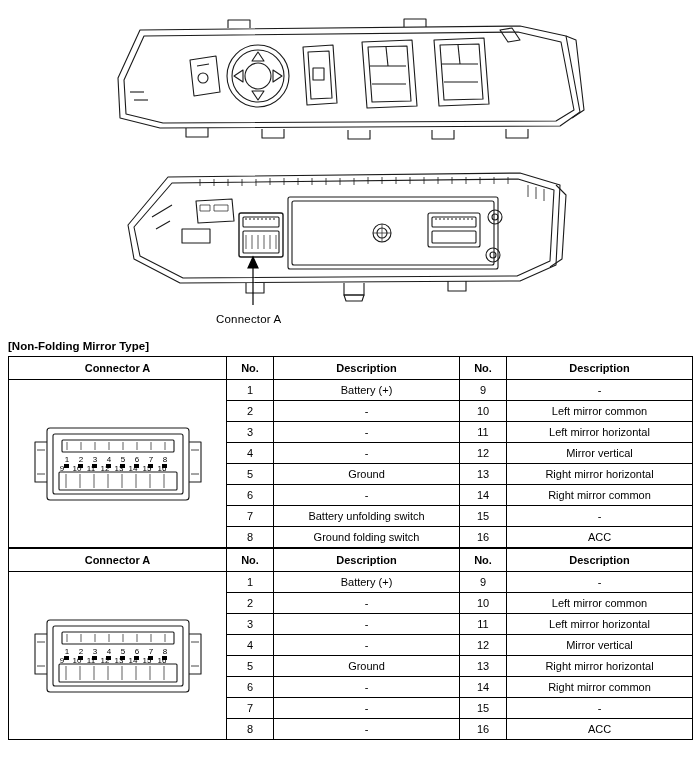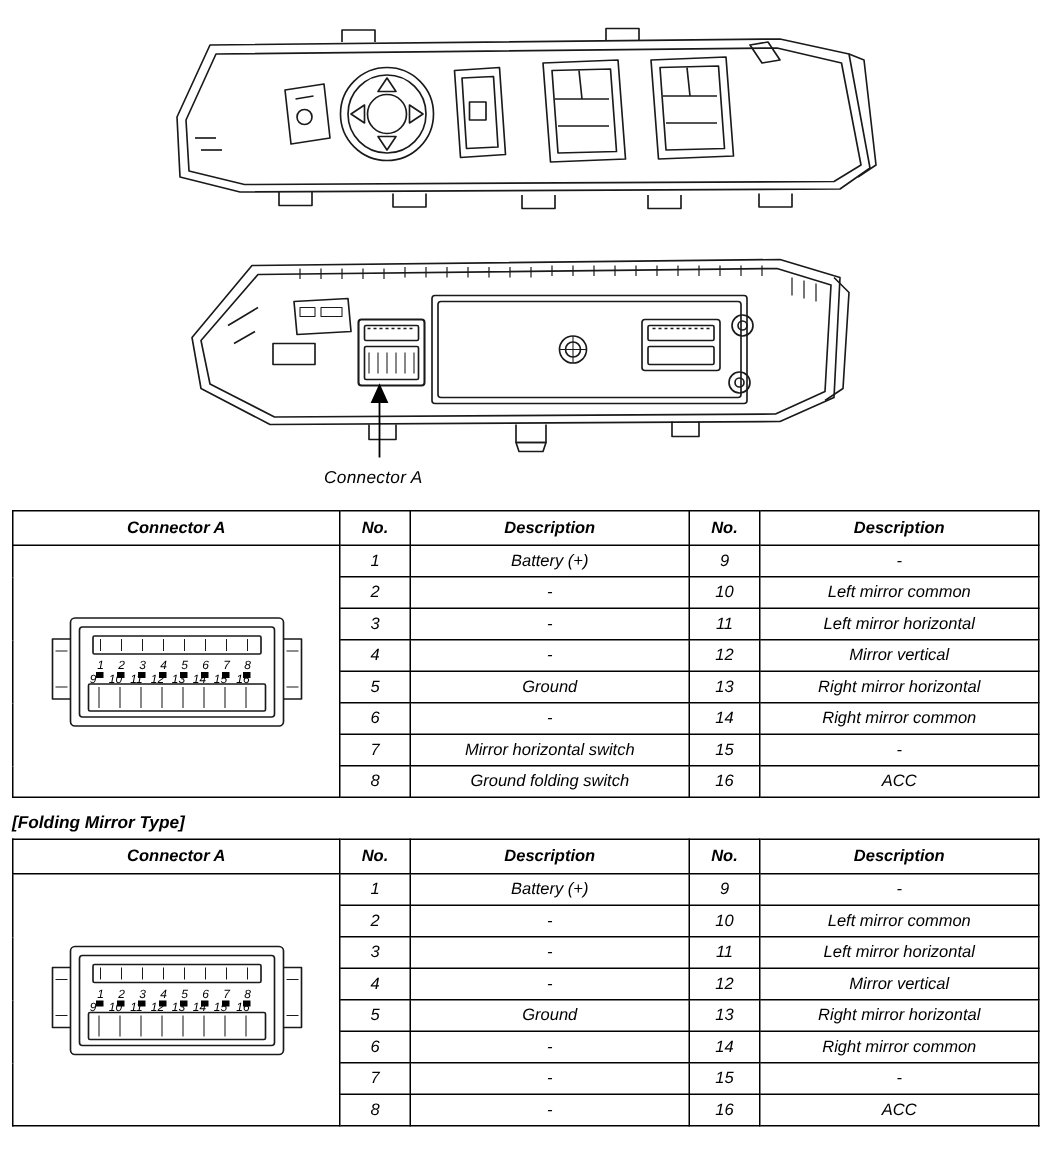"Connector A" .page { font-style: italic -> none }
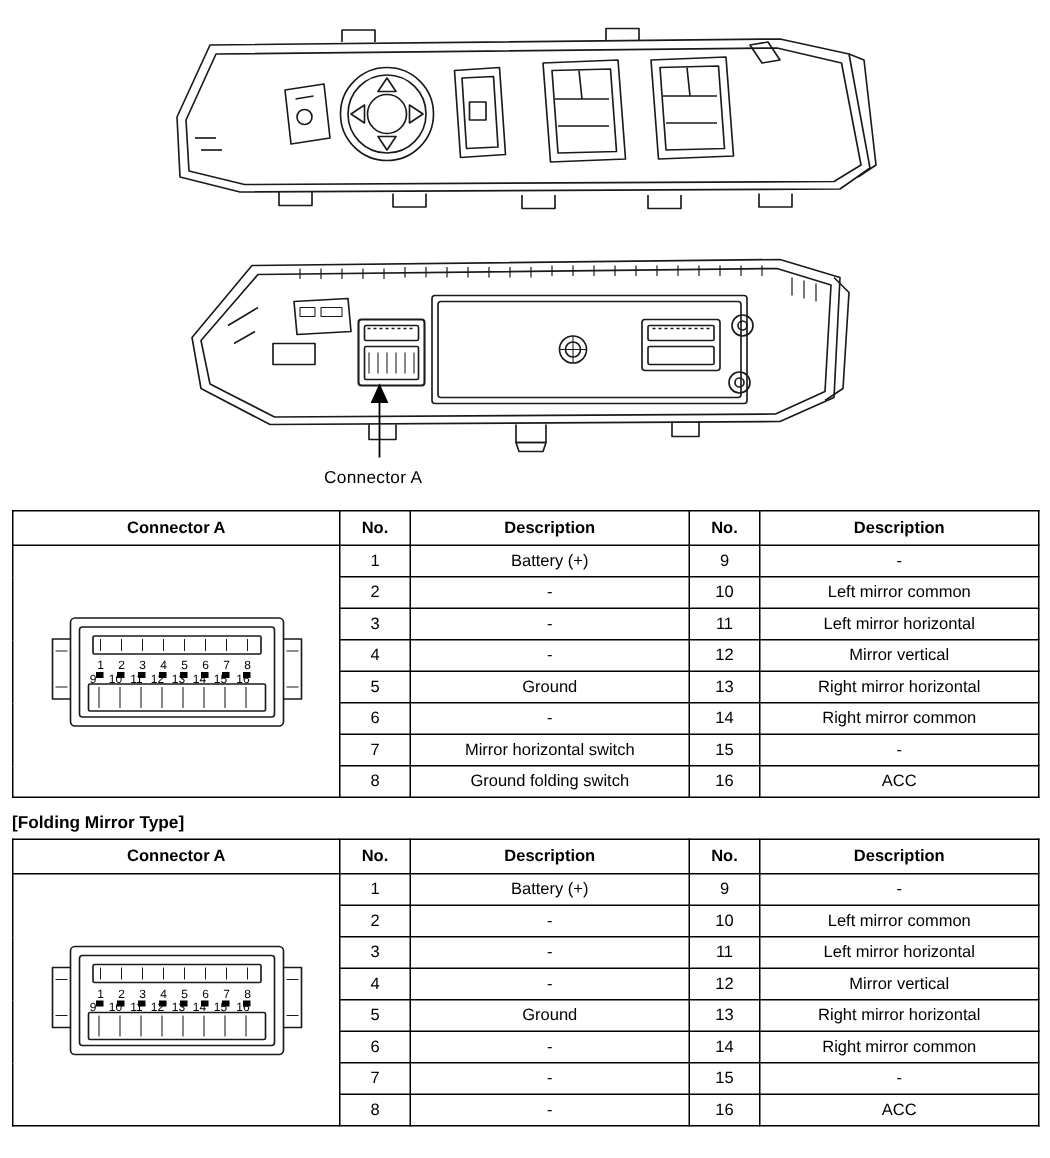"[Non-Folding Mirror Type]" div.section-title { html: none -> <div>[Non-Folding Mirror Type]</div> }
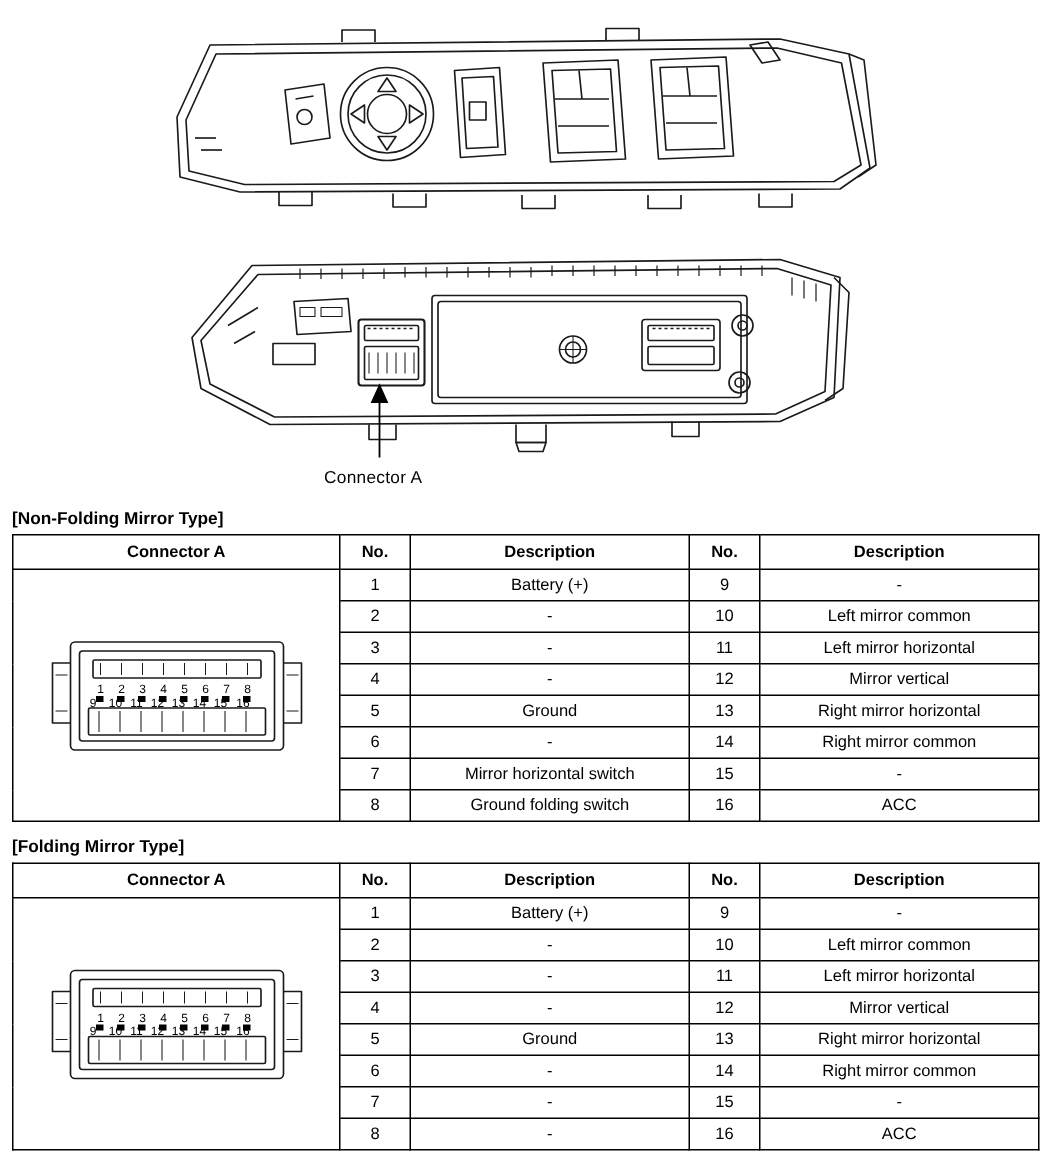"Mirror horizontal switch" td { text: Mirror horizontal -> Battery unfolding }
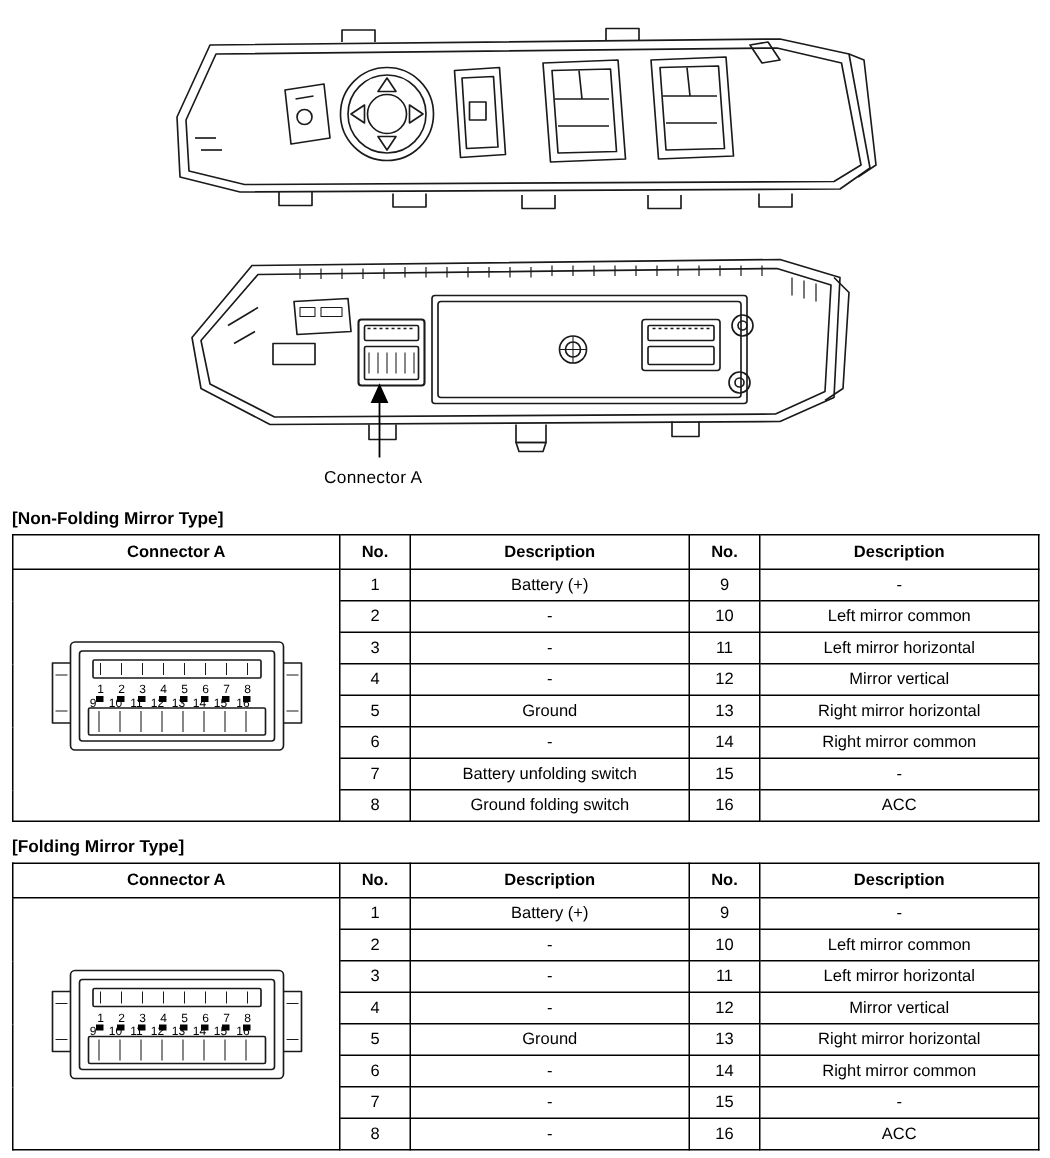"[Folding Mirror Type]" div.section-title { html: <div>[Folding Mirror Type]</div> -> none }
